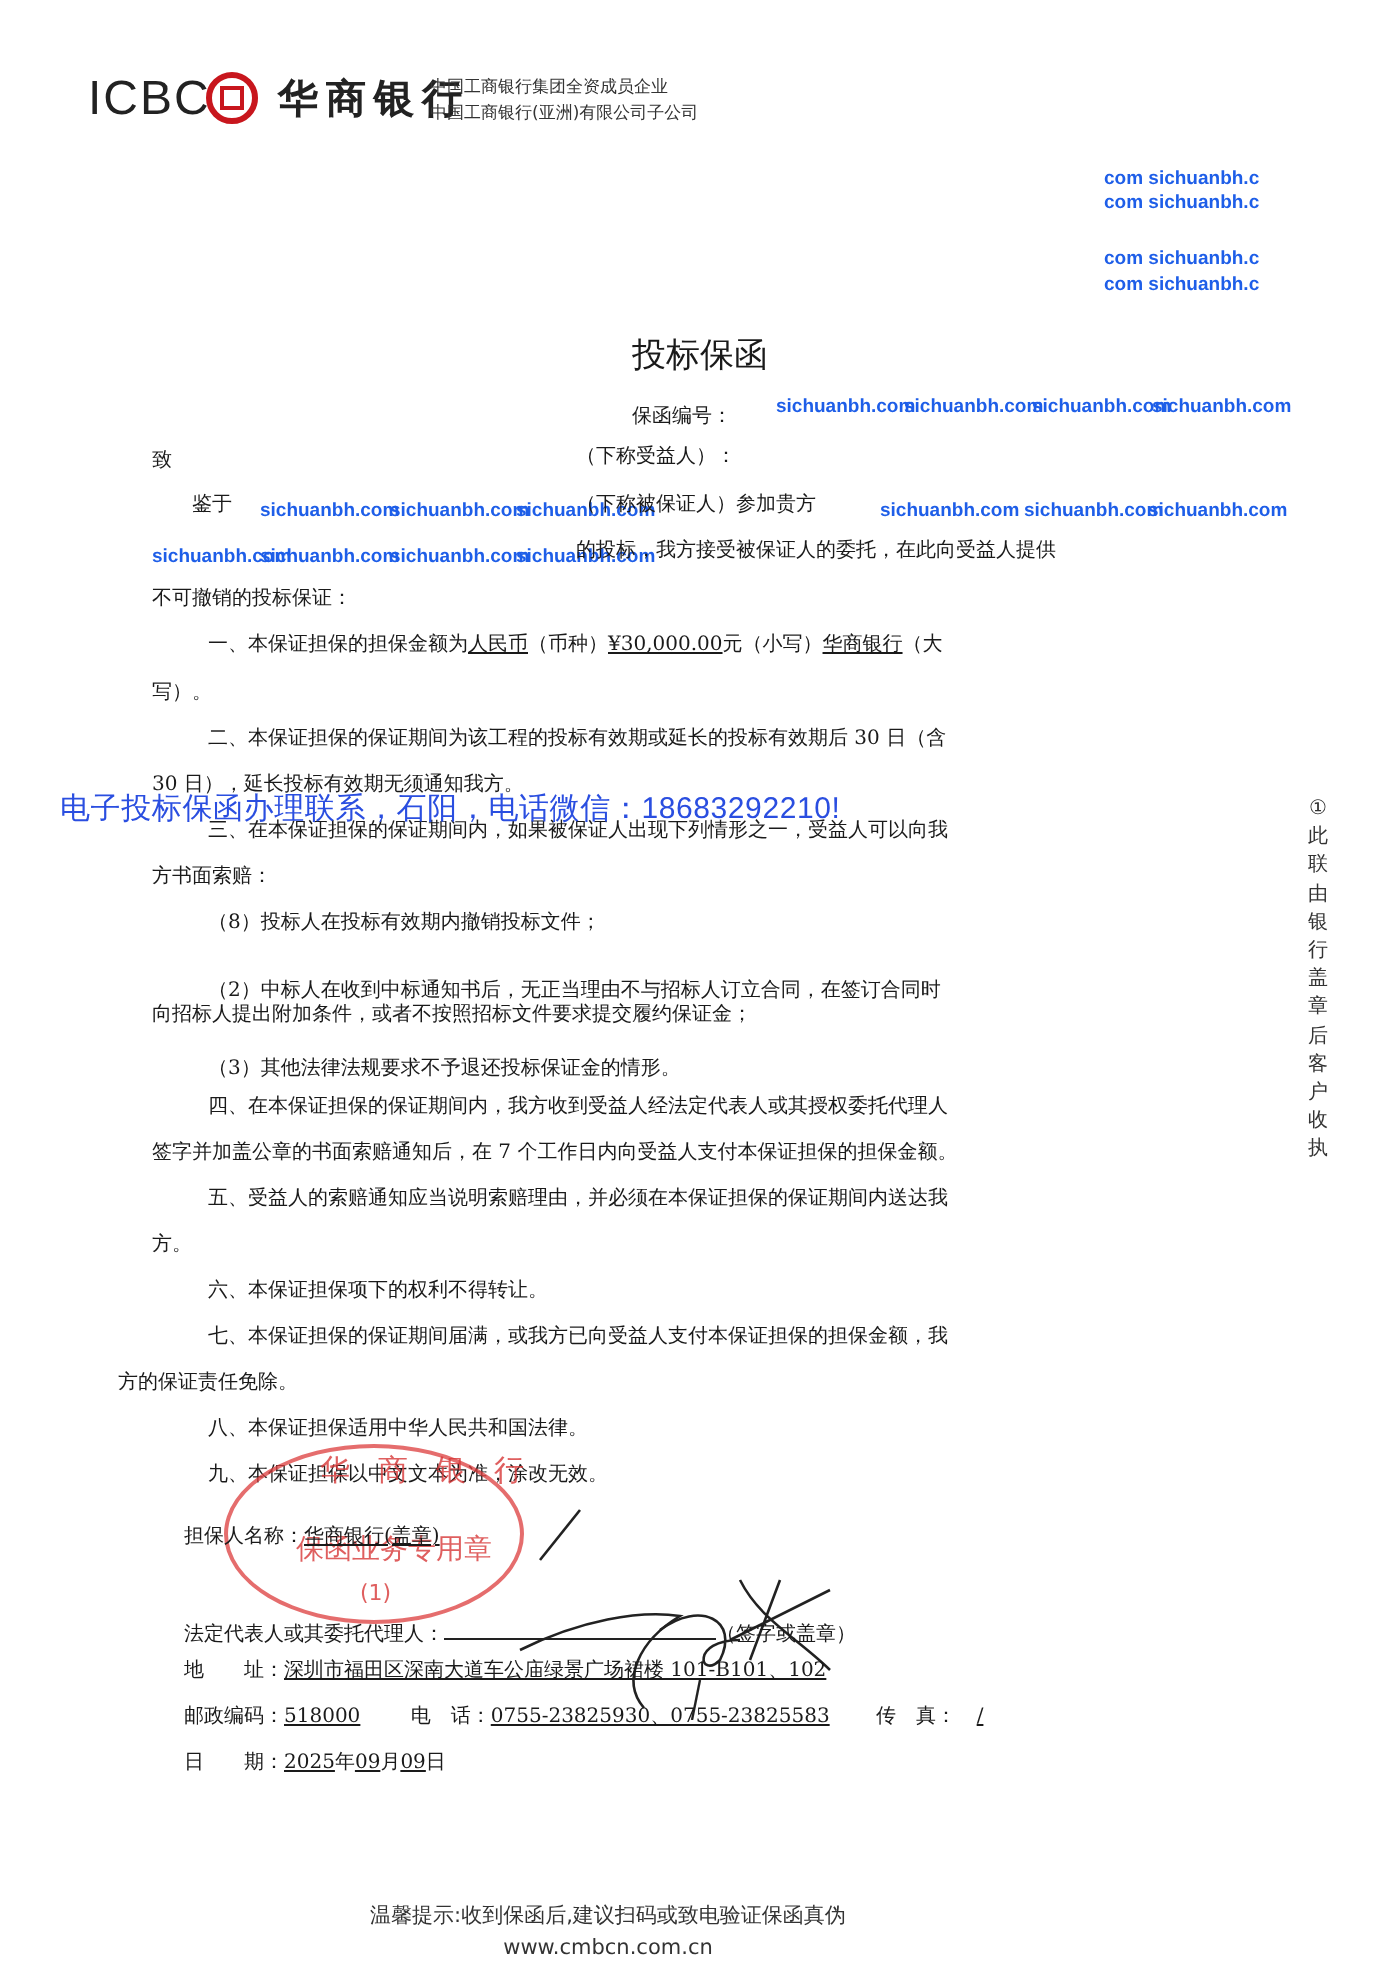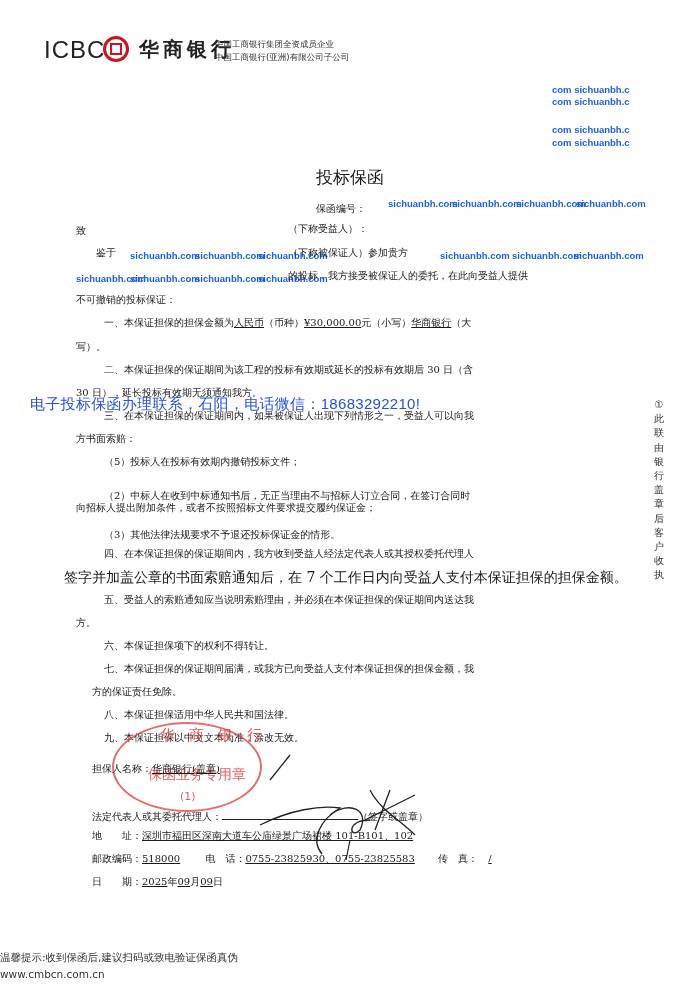"（5）投标人在投标有效期内撤销投标文件；" div.p { text: 5 -> 8 }
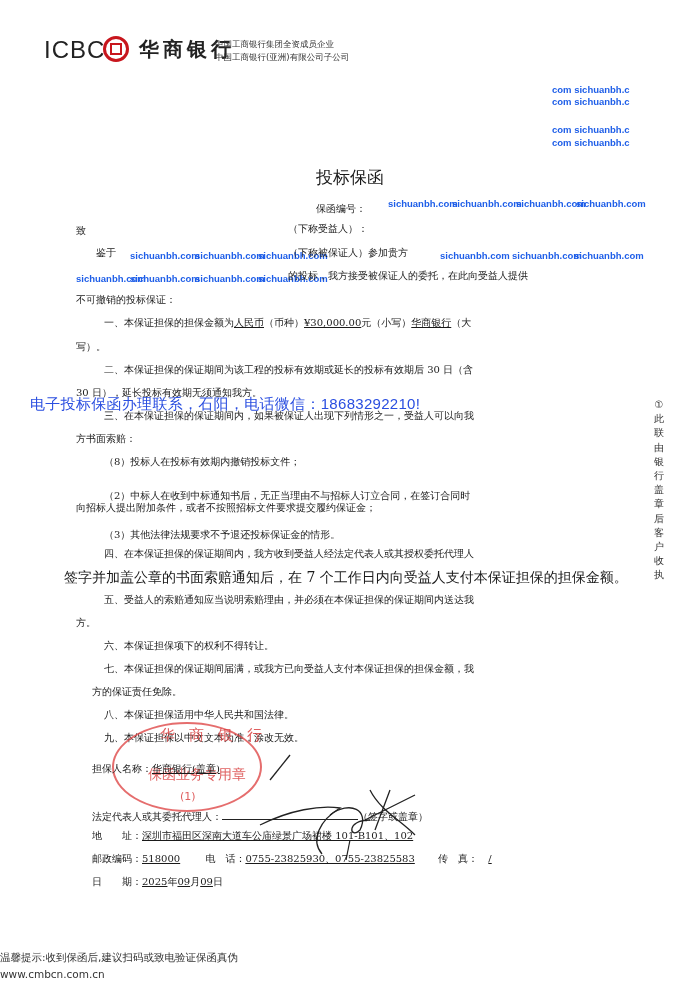"签字并加盖公章的书面索赔通知后，在 7" div.p { font-size: 14px -> 10px; left: 64px -> 76px }
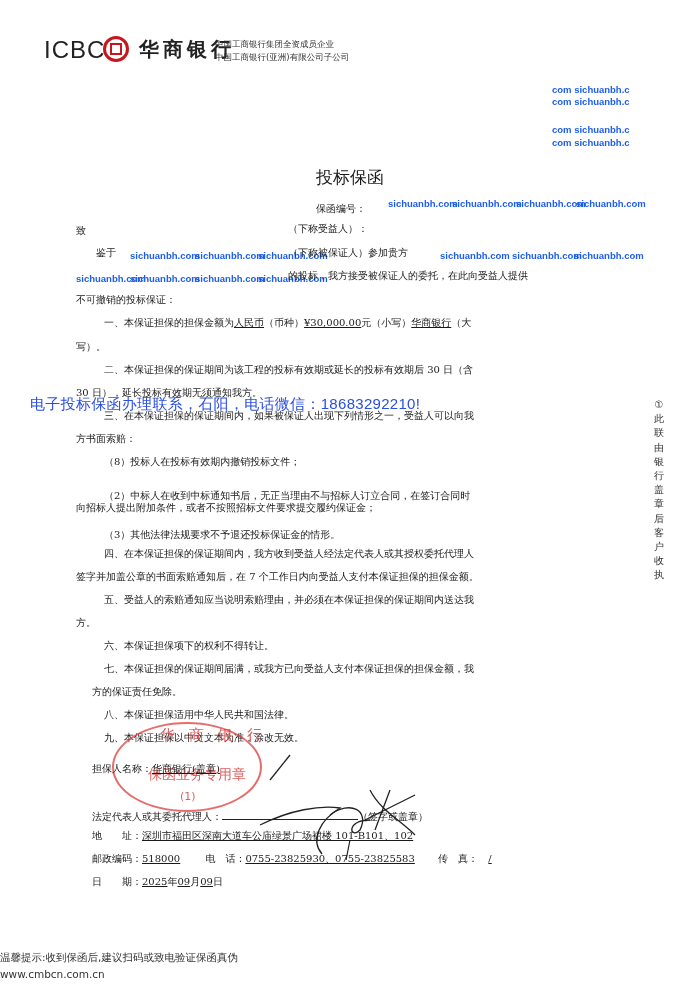"方的保证责任免除。" div.p { left: 92px -> 59px }
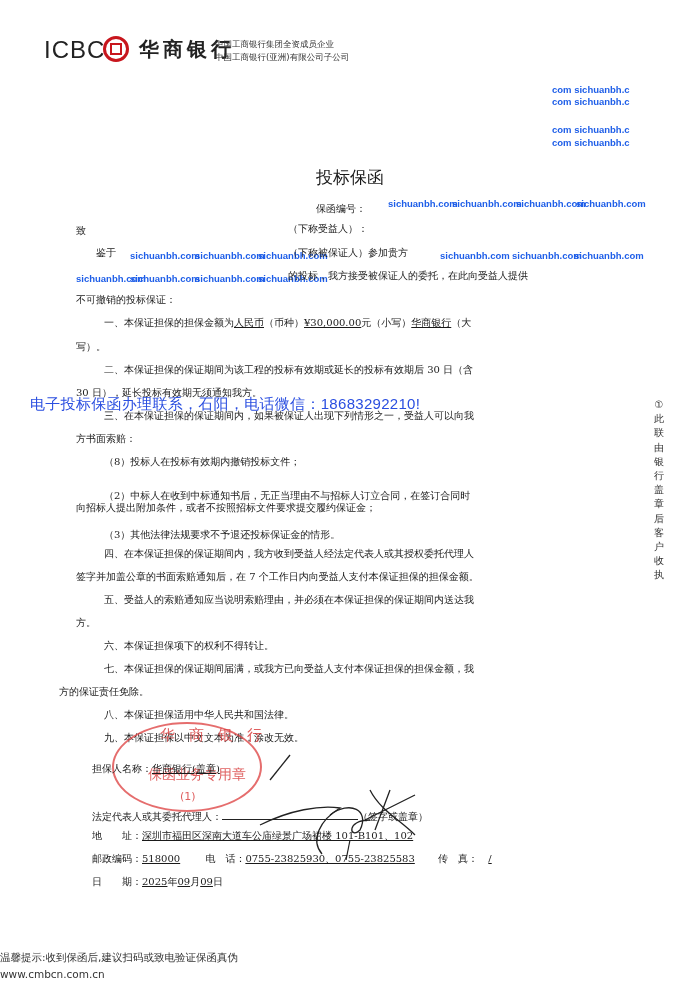"温馨提示:收到保函后,建议扫码或致电验证保函真伪" .footer { text-align: left -> center }
